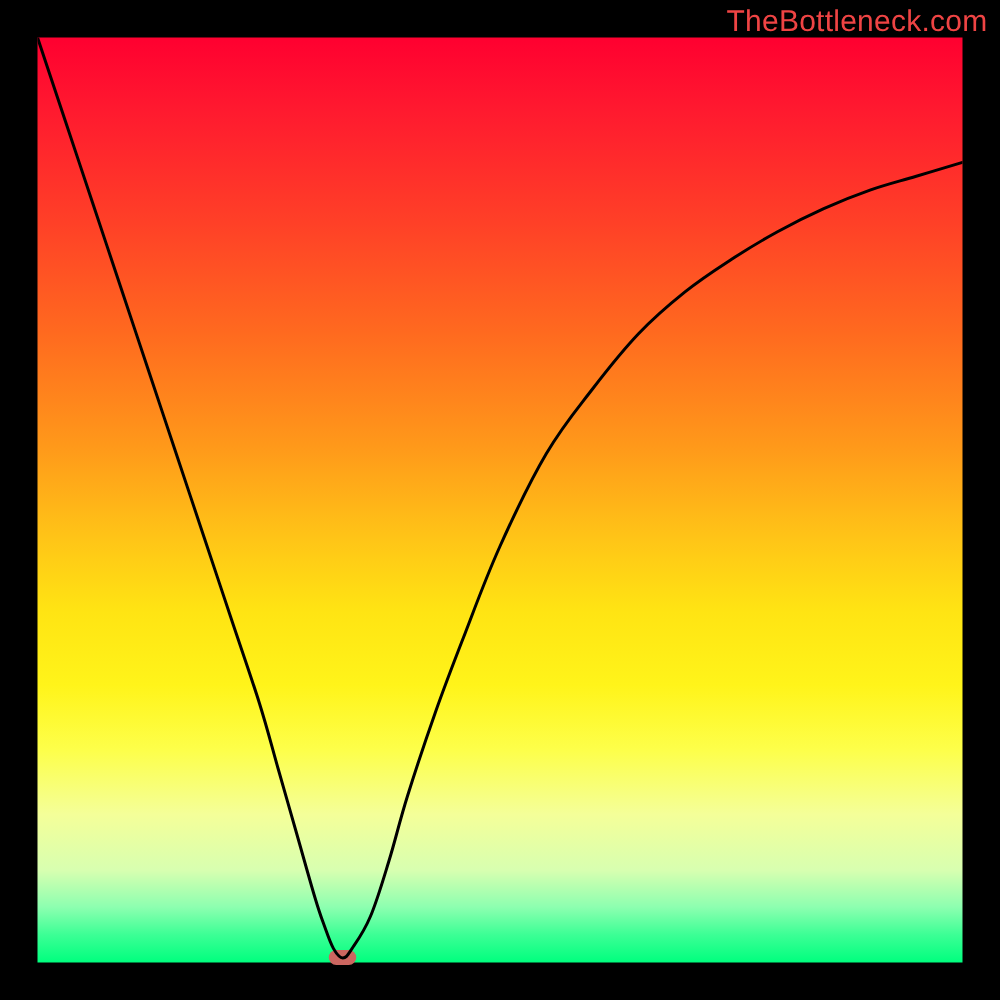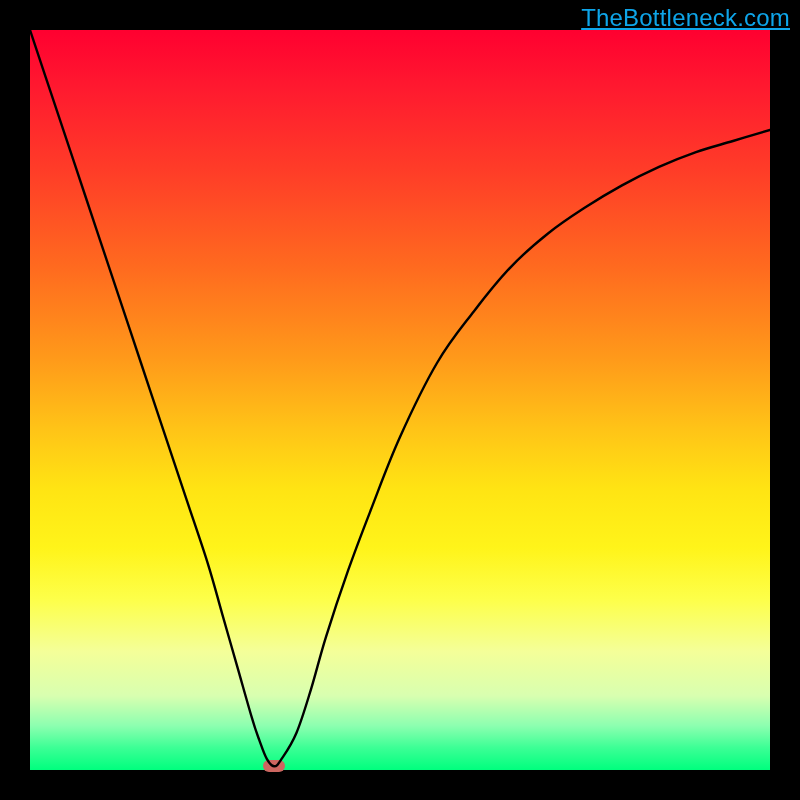"TheBottleneck.com" .watermark { color: #0ea5e9 -> #ef4444; text-decoration: underline -> none }
